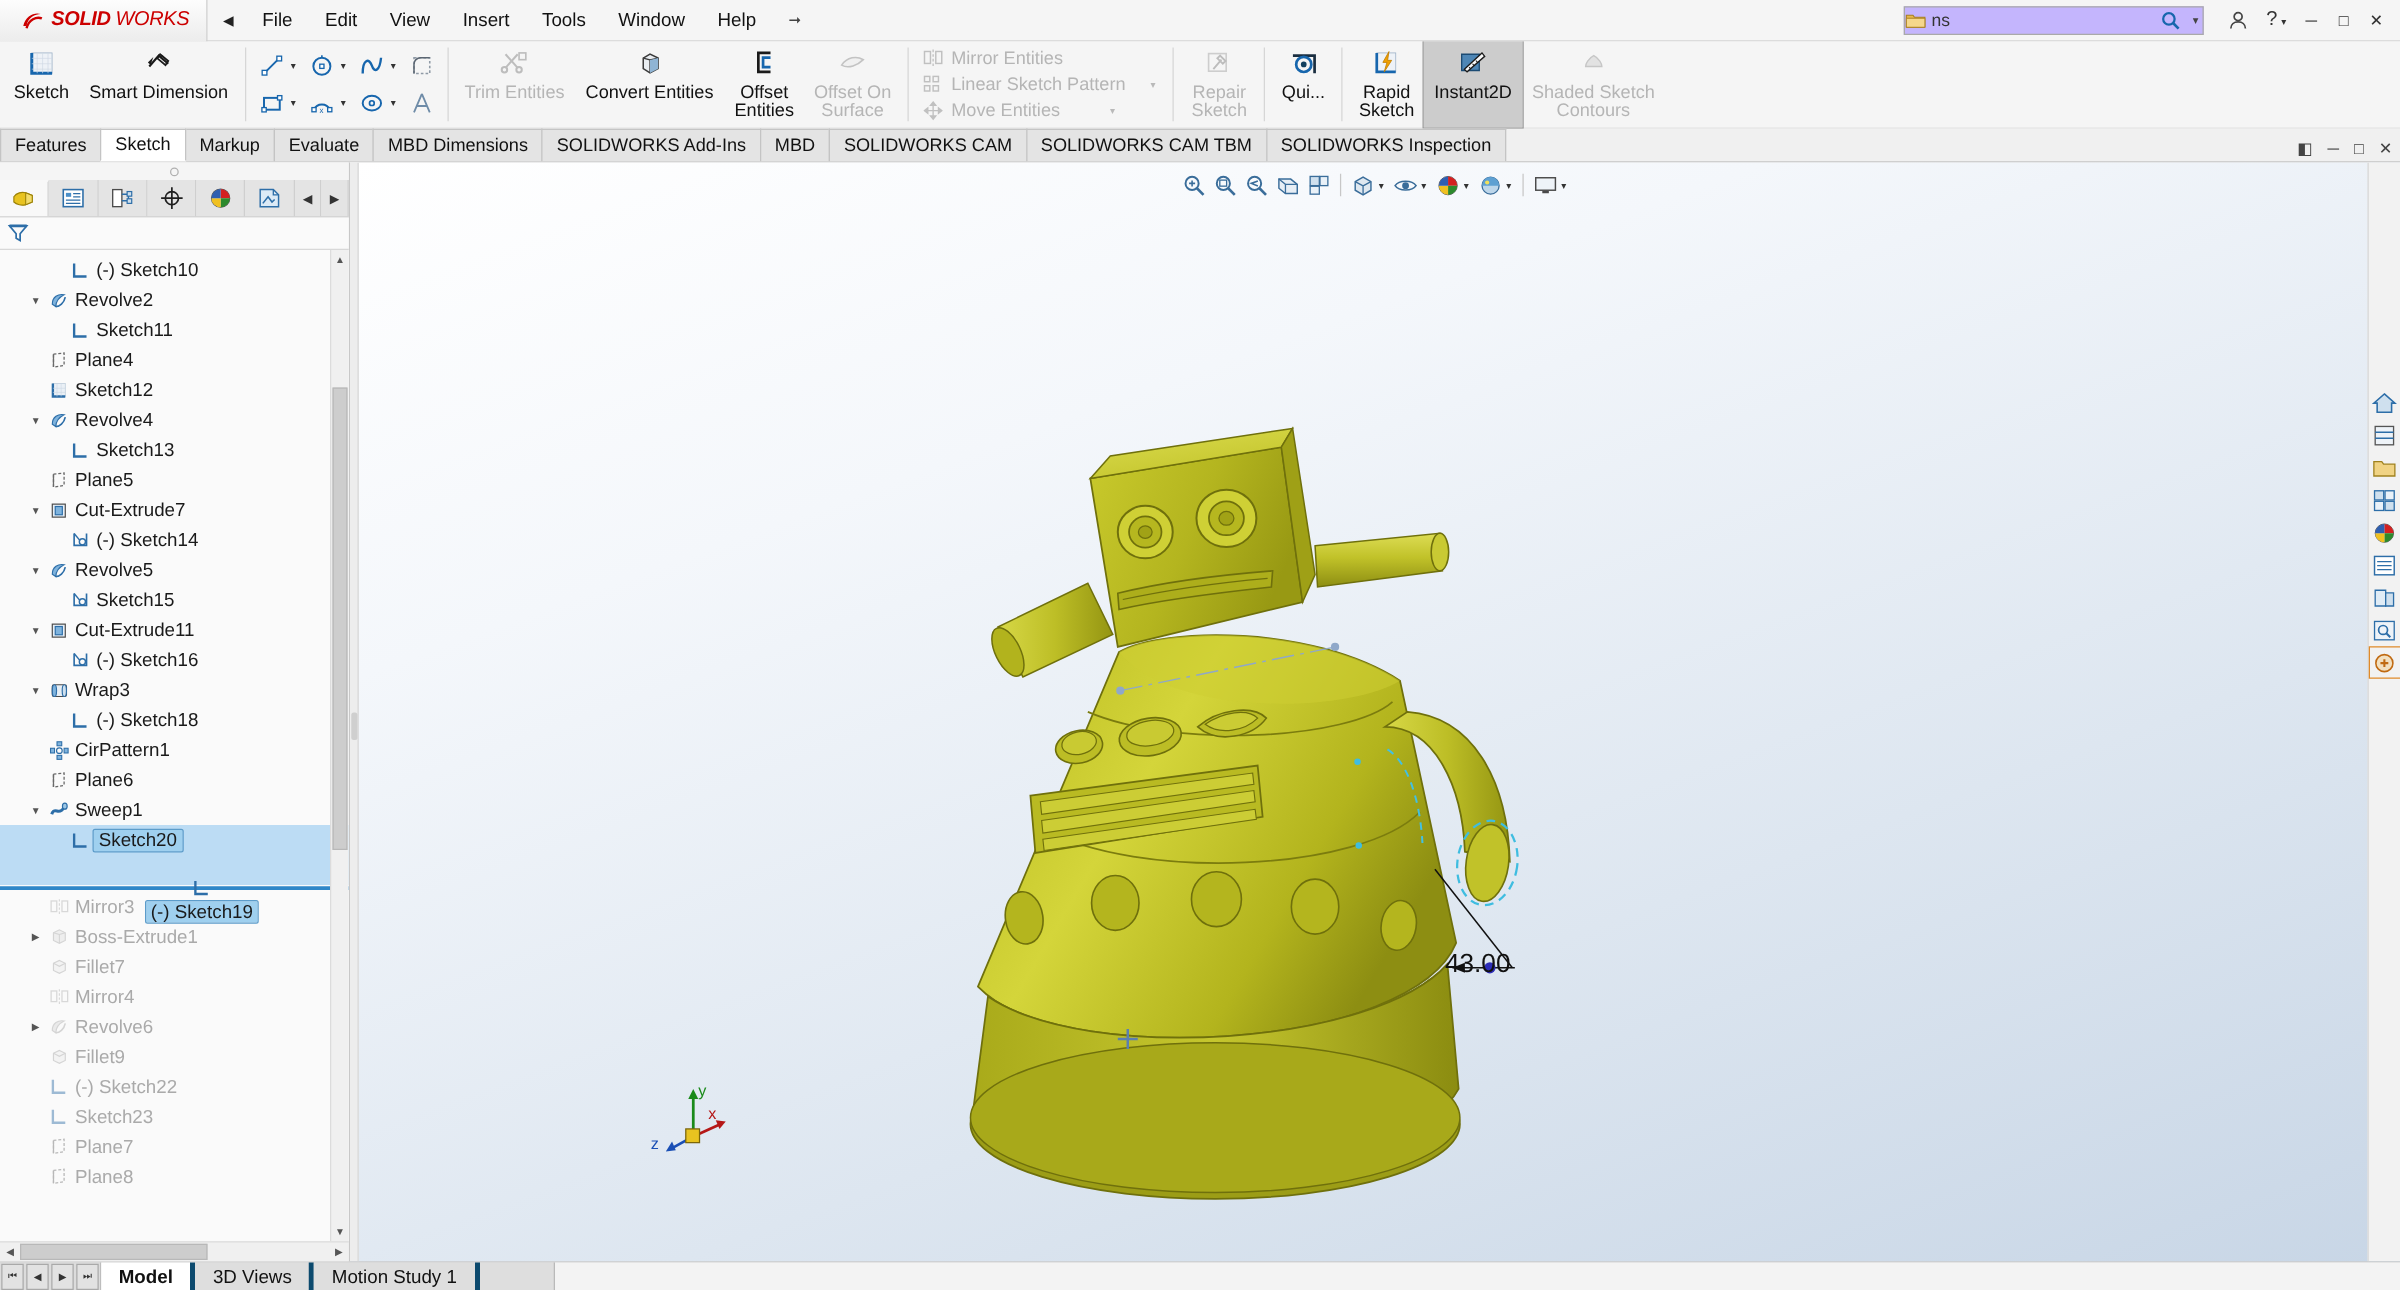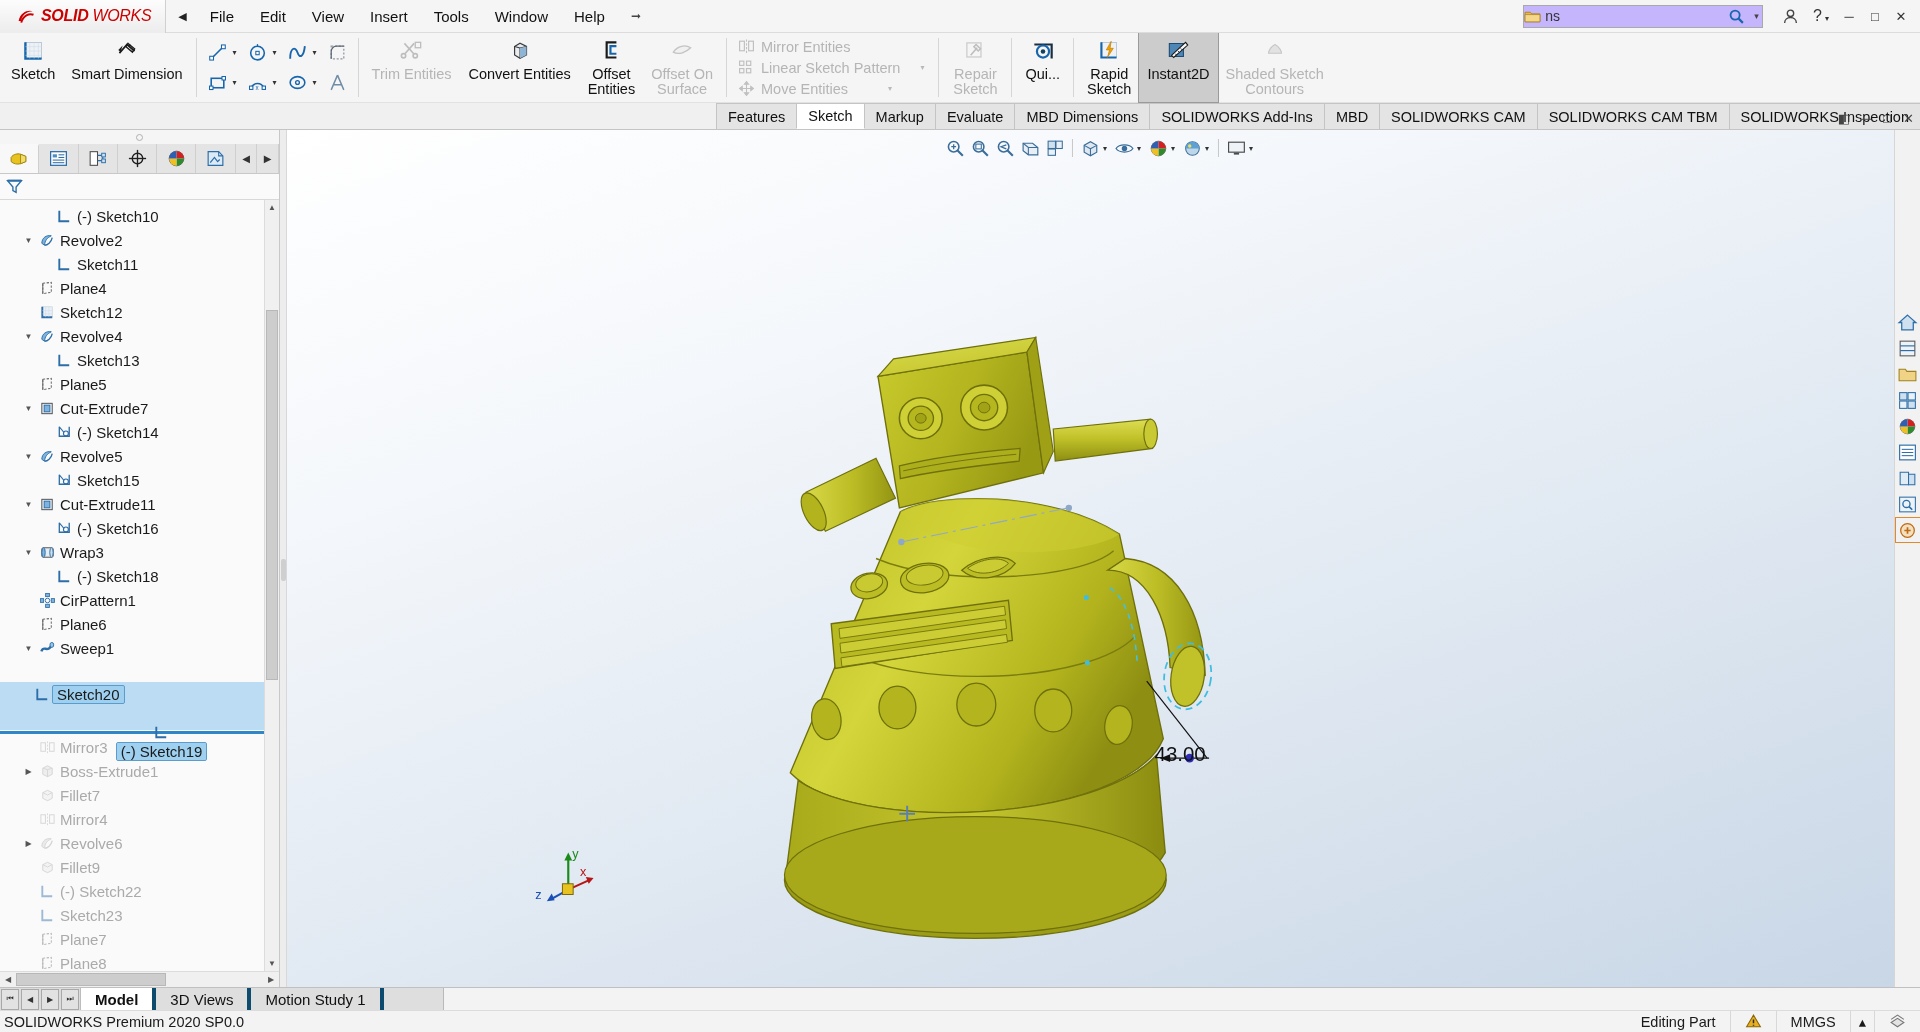"Features" .tabsrow { justify-content: flex-end -> none }
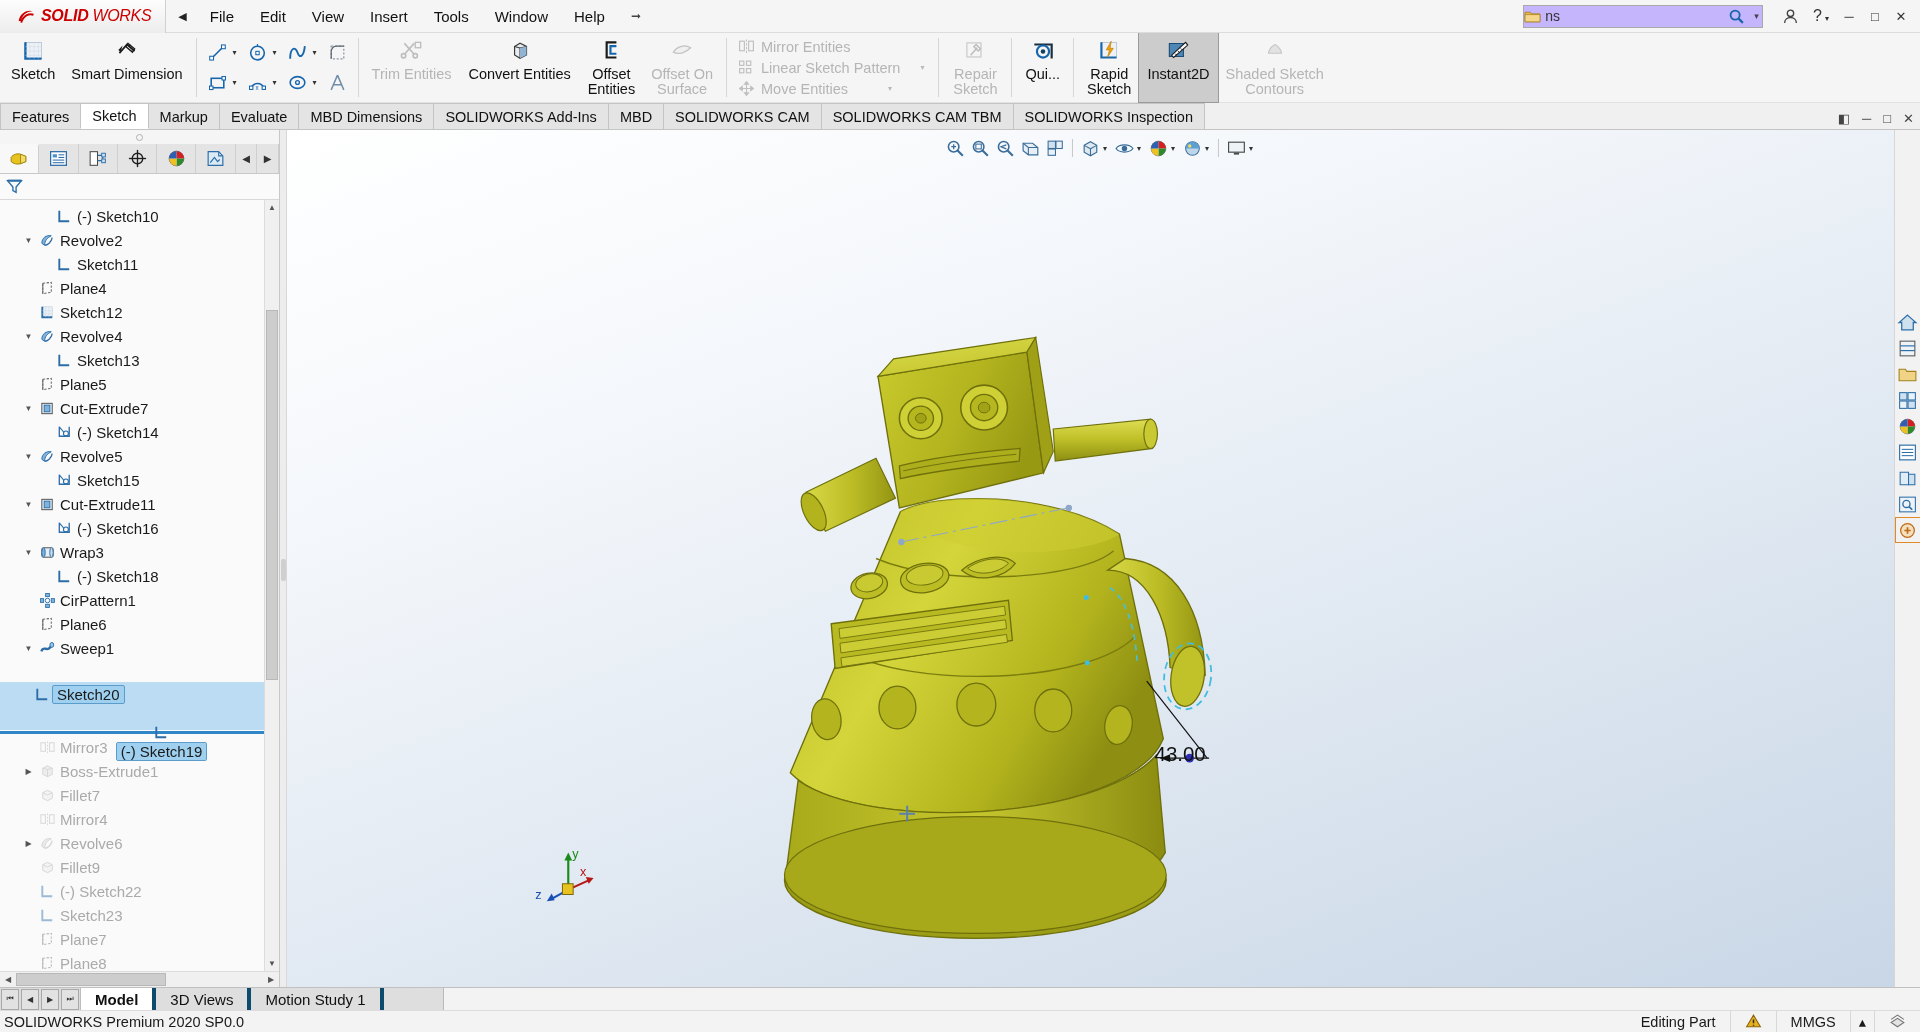"Sketch20" div.trow { margin-top: 22px -> none; padding-left: 16px -> 38px }
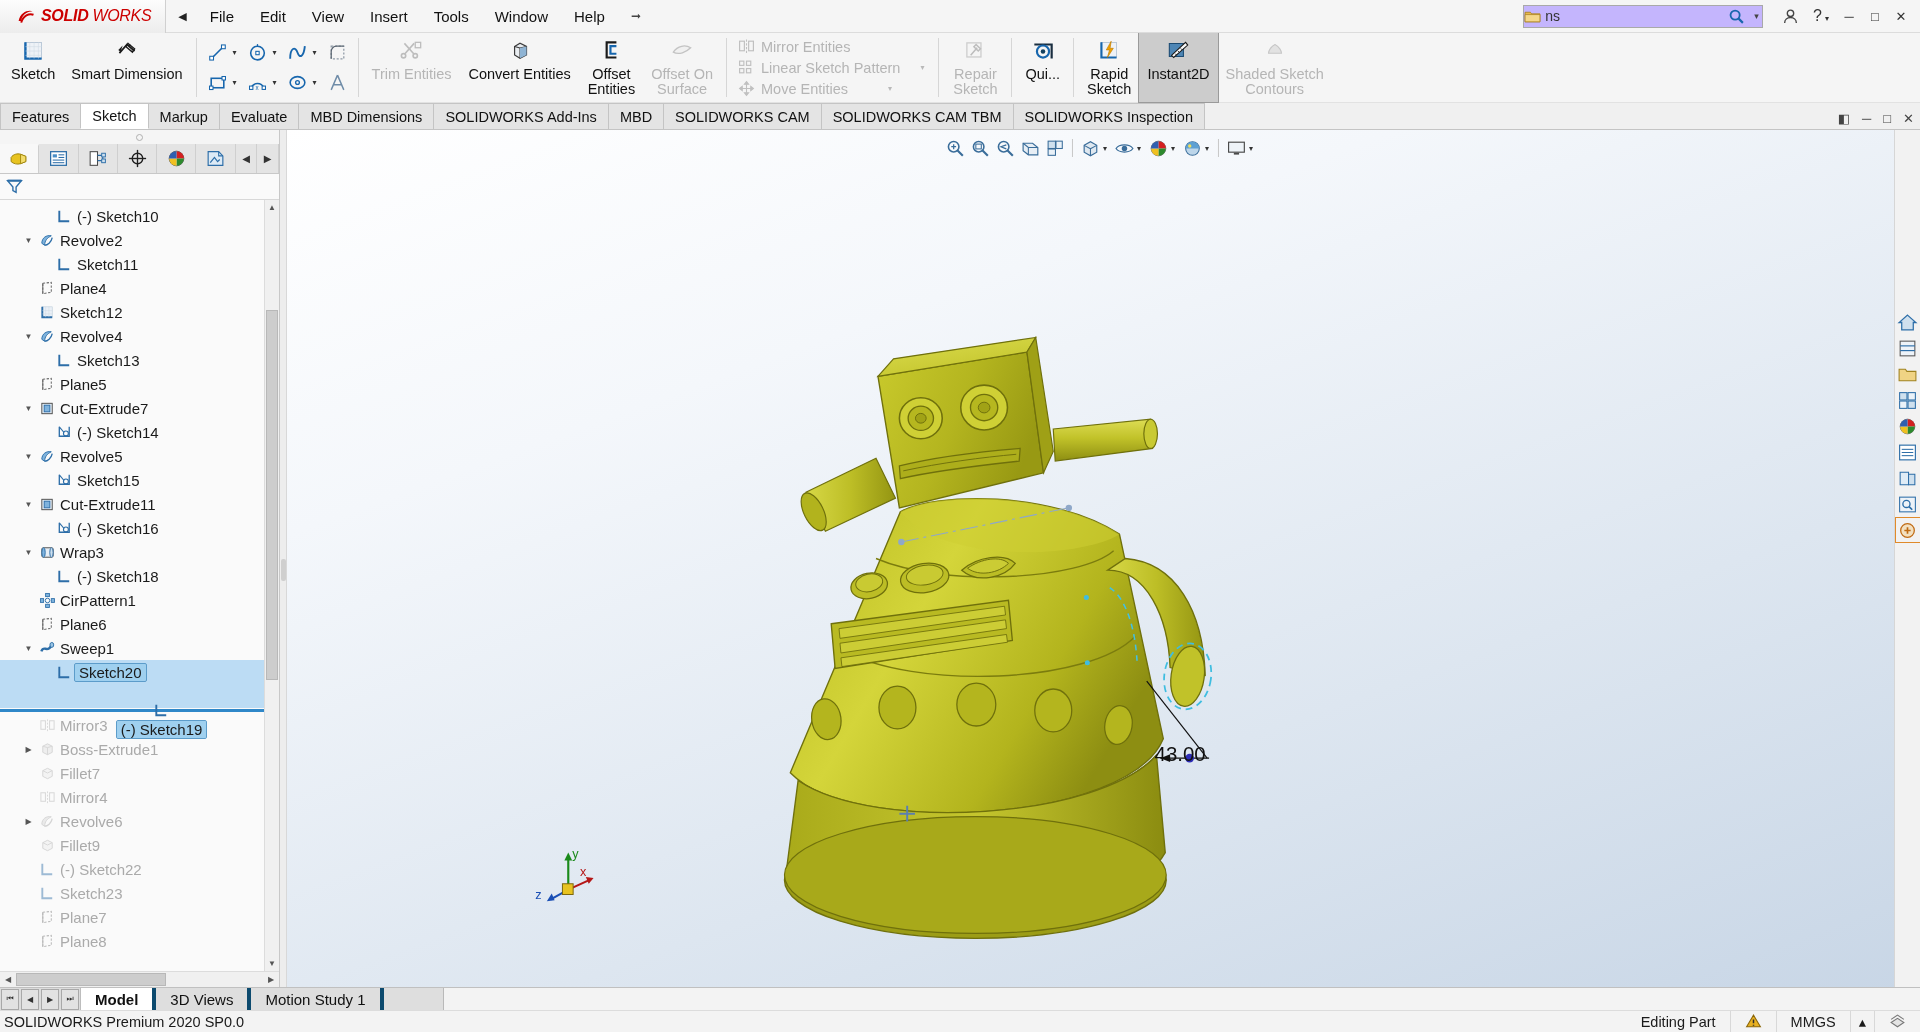"SOLIDWORKS Premium 2020 SP0.0" div.statusbar { html: <div> <span>SOLIDWORKS Premium 2020 SP0.0</span> <div> <div>Editing Part</div> <div> <svg> <path></path> <path></path> </svg> </div> <div>MMGS</div> <div>▴</div> <div> <svg> <path></path> <path></path> </svg> </div> </div> </div> -> none }
